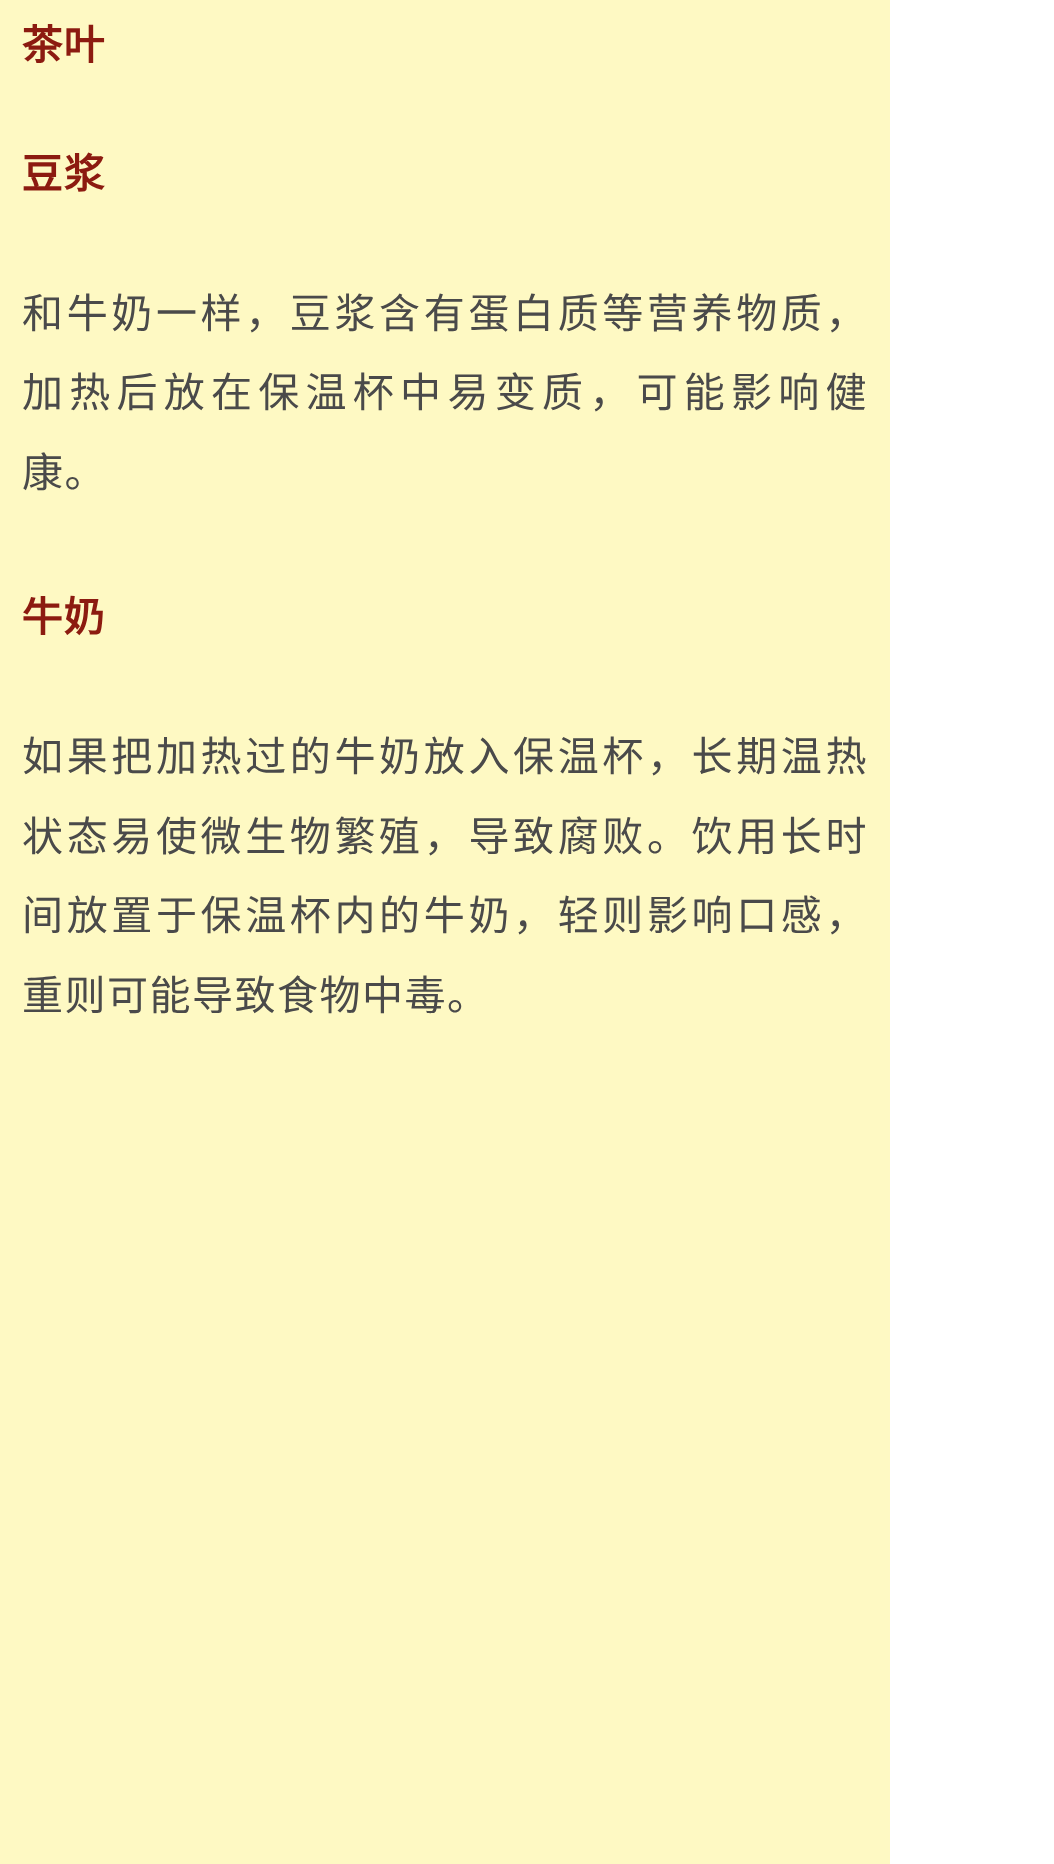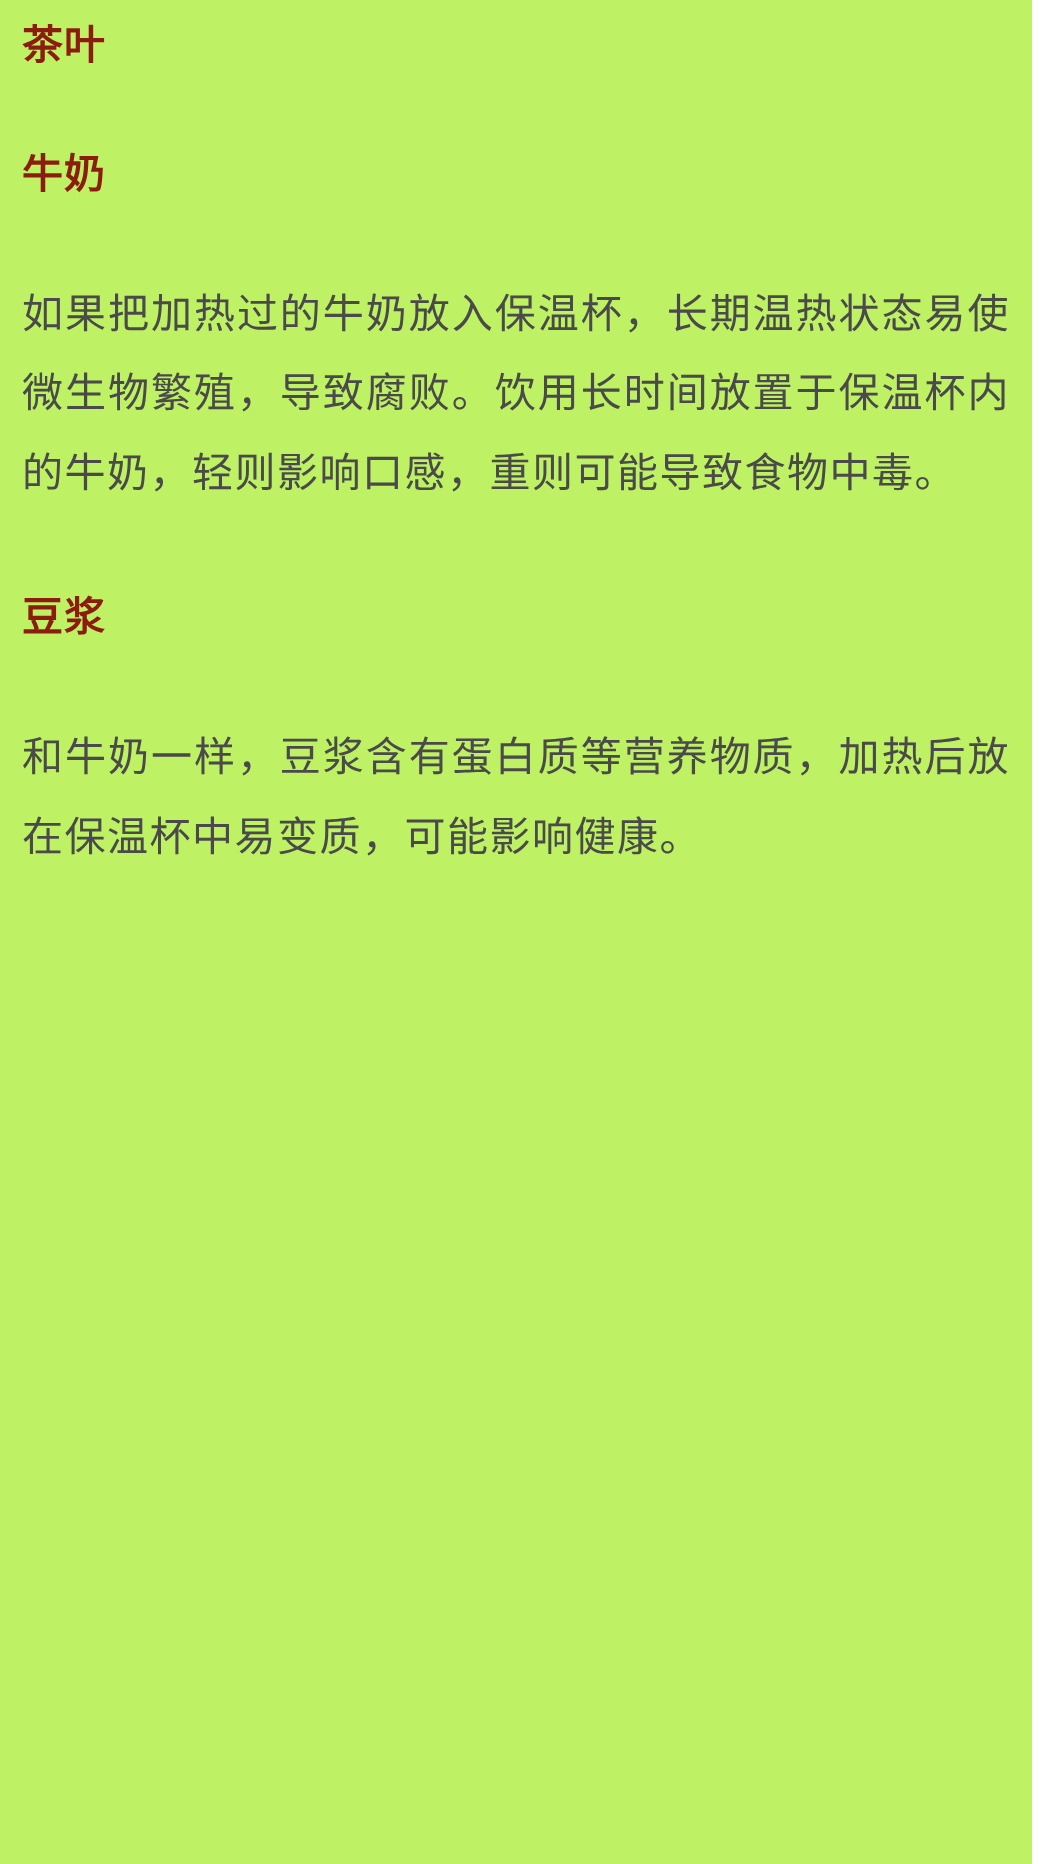"茶叶" .page { background: #bef264 -> #fef9c3; width: 1032px -> 890px }
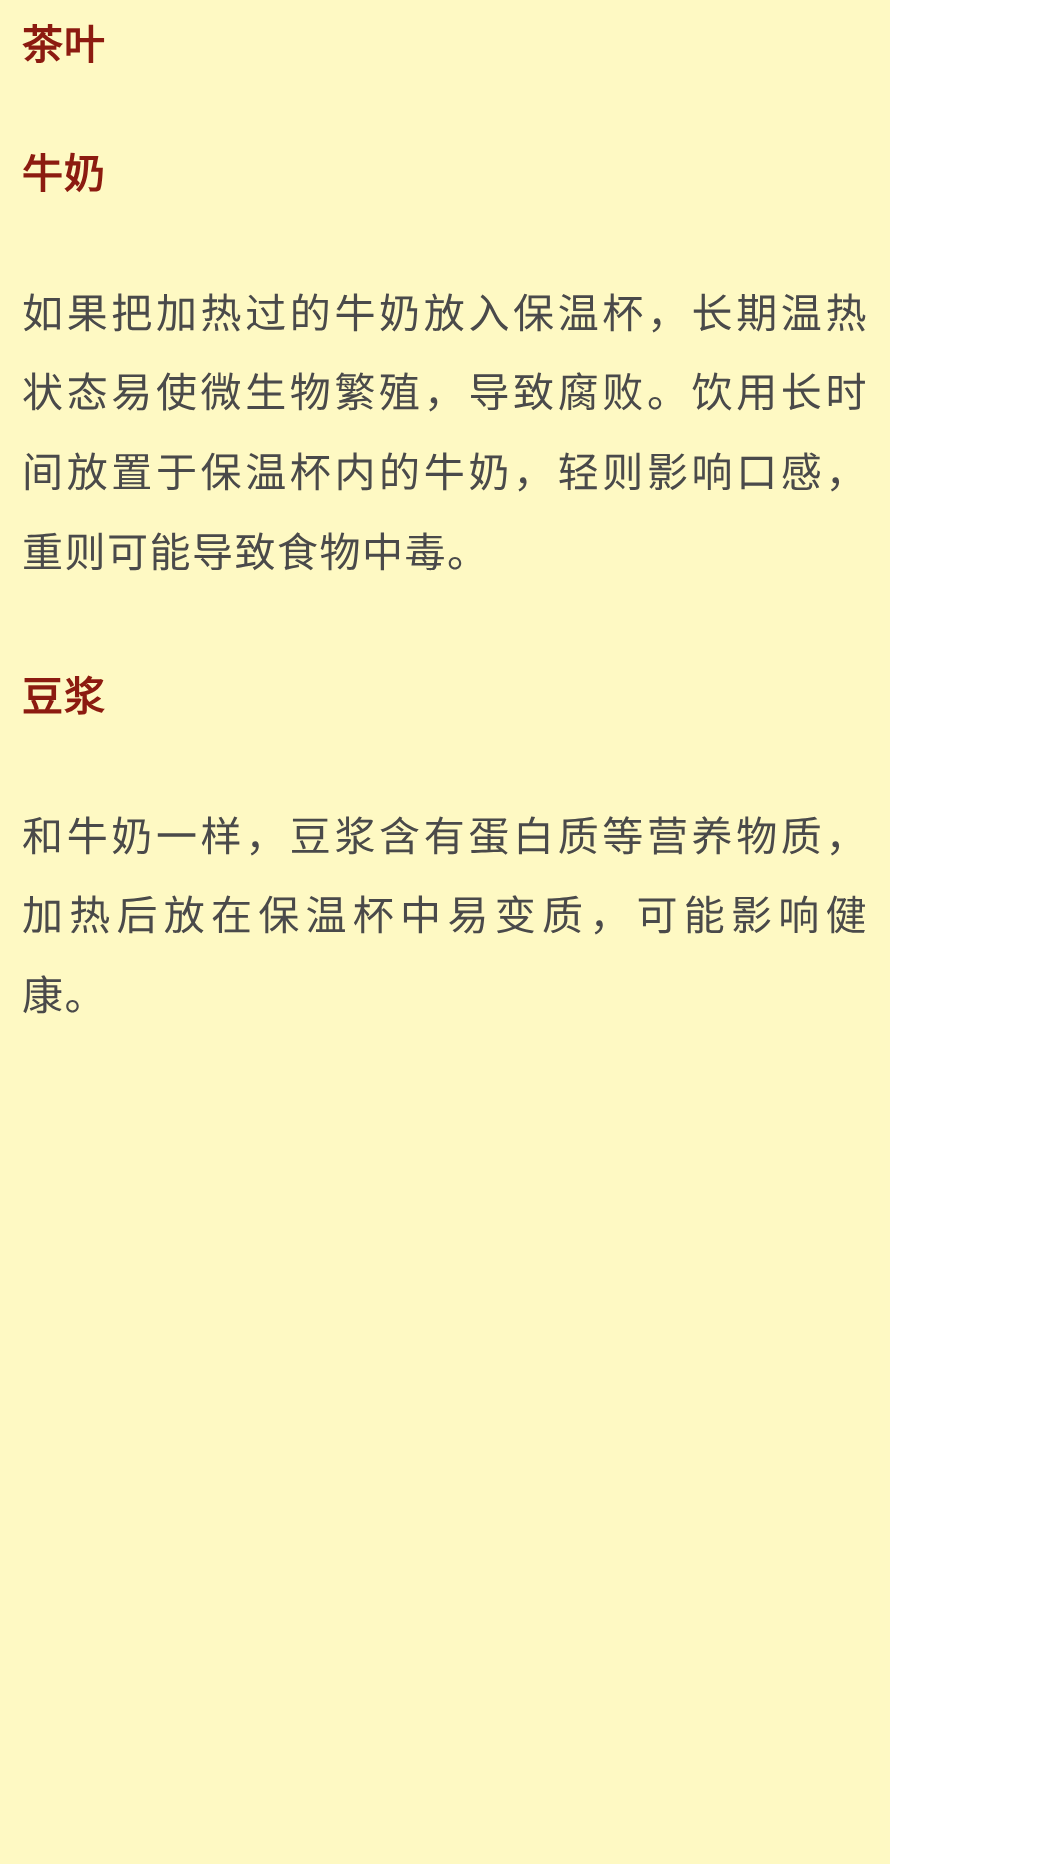"牛奶" section.section { order: before "豆浆" -> after "豆浆" }
